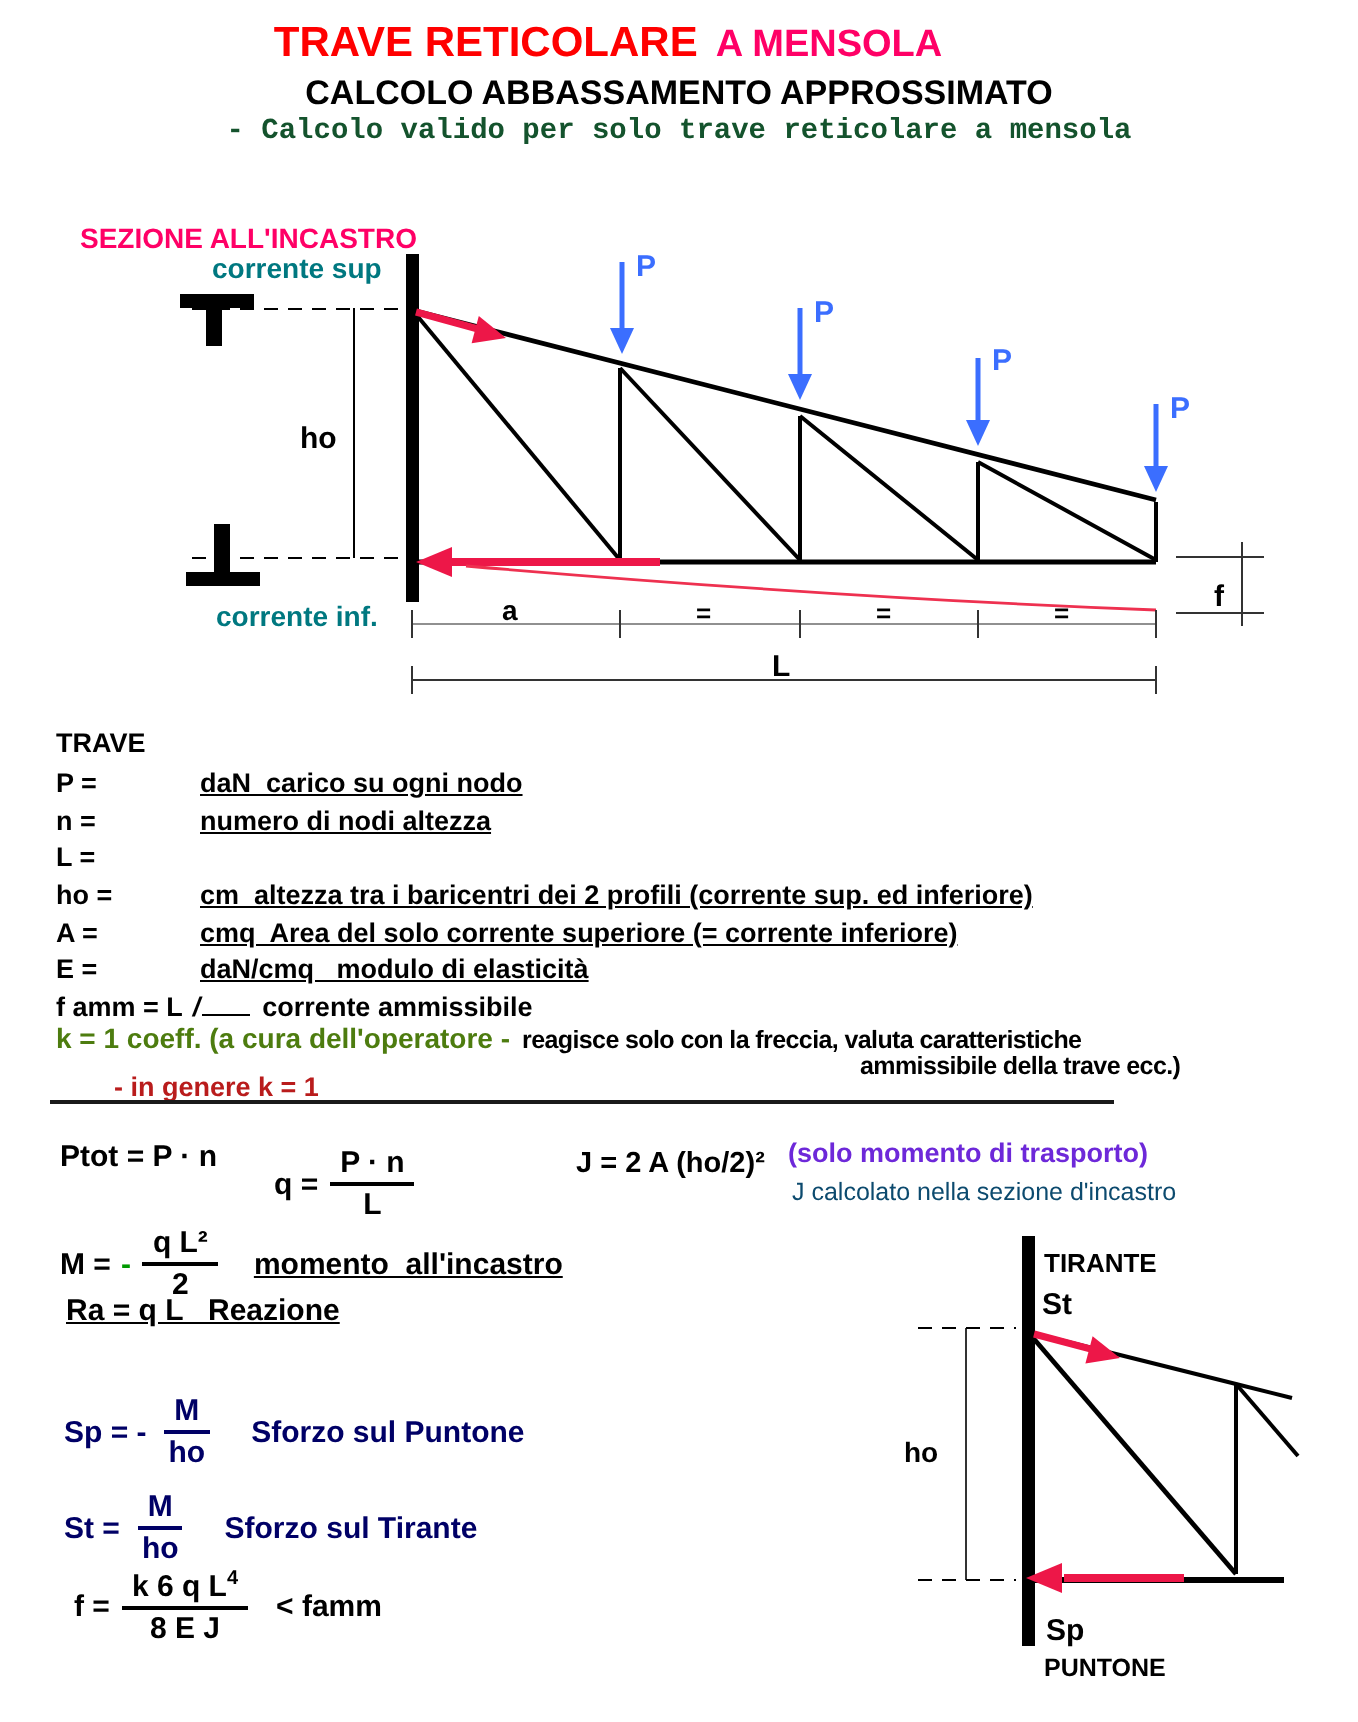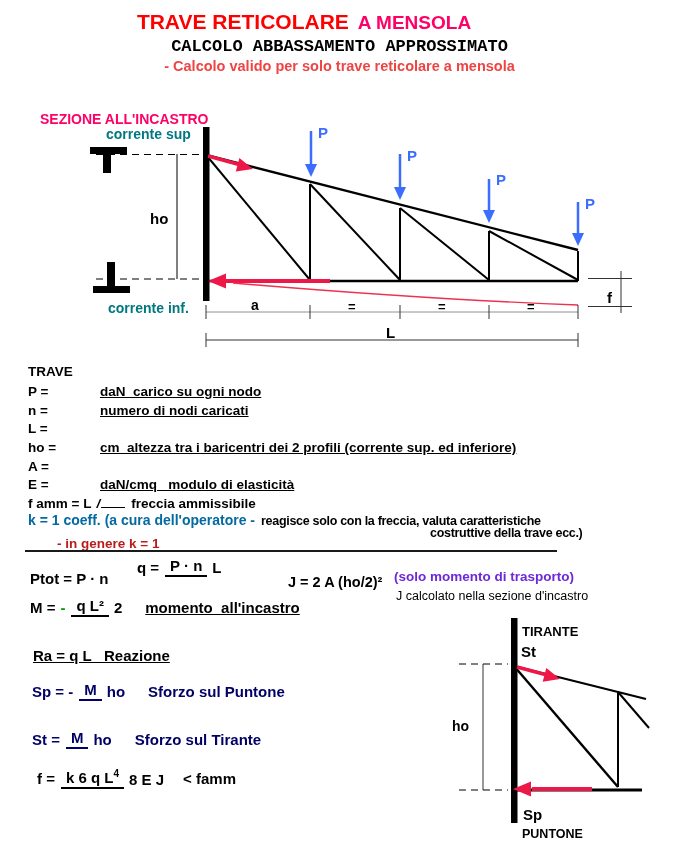"CALCOLO ABBASSAMENTO APPROSSIMATO" .subtitle { font-family: Liberation Mono, monospace -> none }
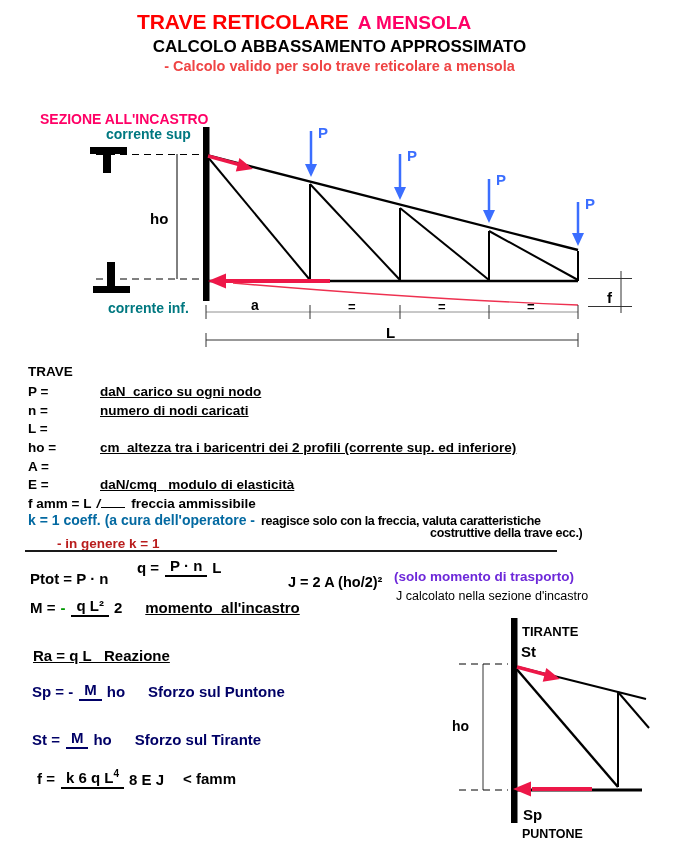"- Calcolo valido per solo" .hnote { color: #ef4444 -> #14532d; font-family: none -> Liberation Mono, monospace }
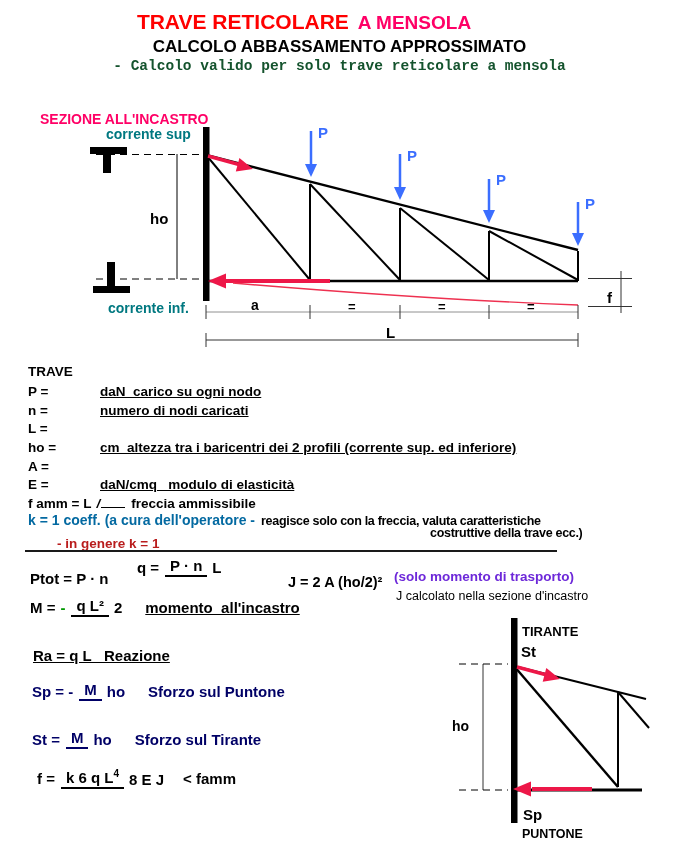"numero di nodi caricati" span.pre { text: caricati -> altezza }
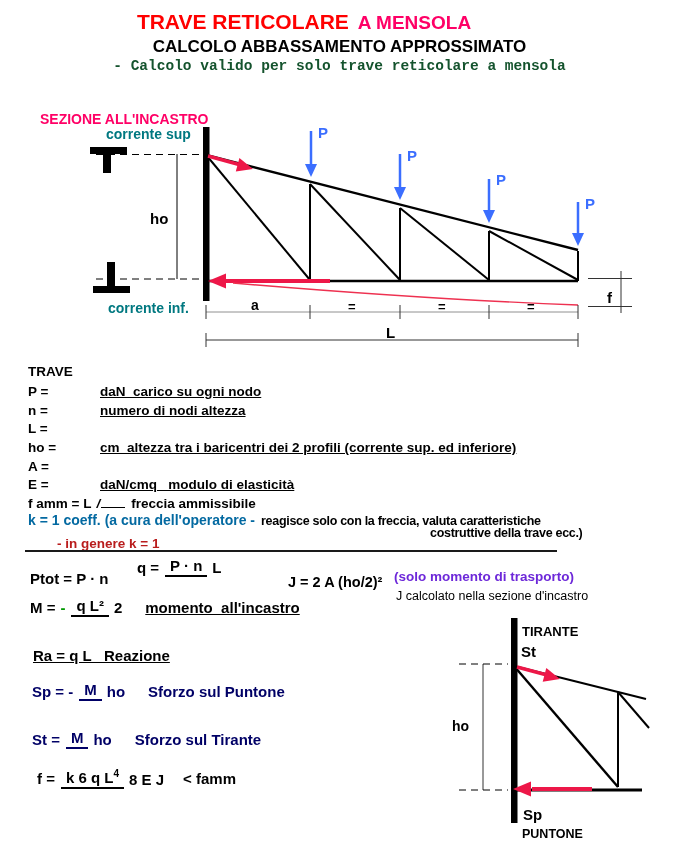"cmq Area del solo corrente" span.pre { html: none -> <span>cmq Area del solo corrente superiore (= corrente inferiore)</span> }
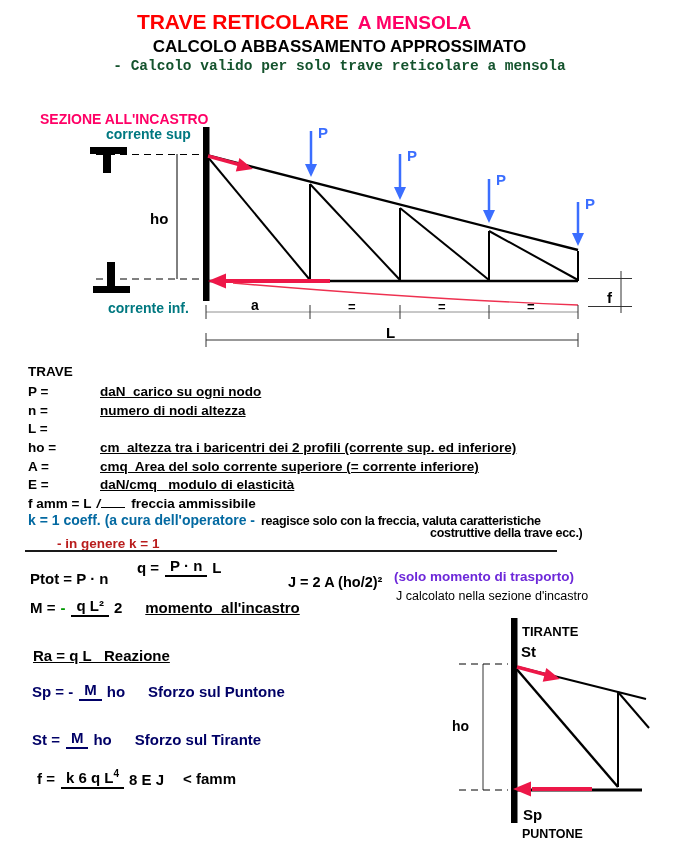"freccia ammissibile" span { text: freccia -> corrente }
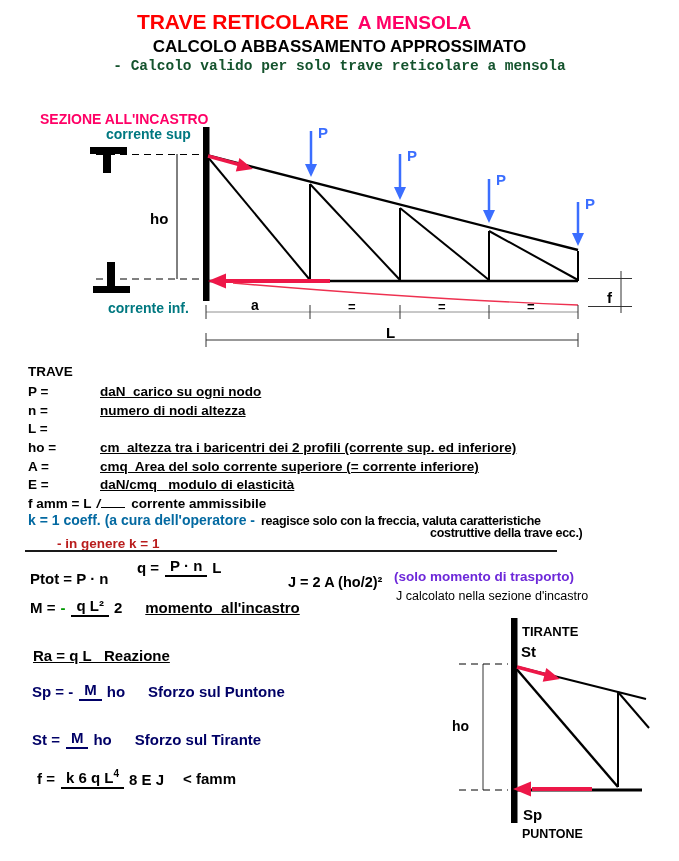"k = 1 coeff. (a" .k-navy { color: #0369a1 -> #4d7c0f }
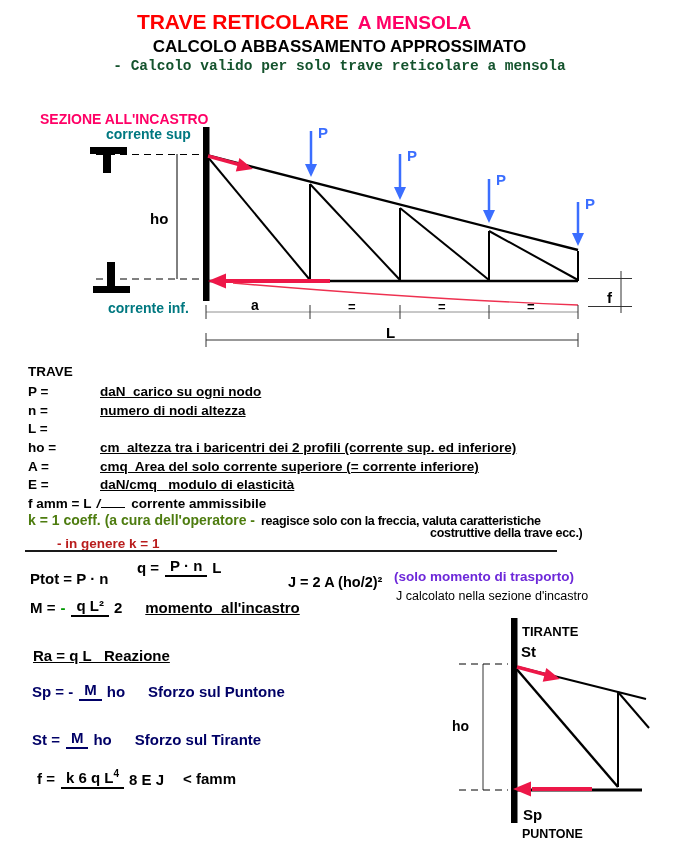"costruttive della trave ecc.)" div.abs { text: costruttive -> ammissibile }
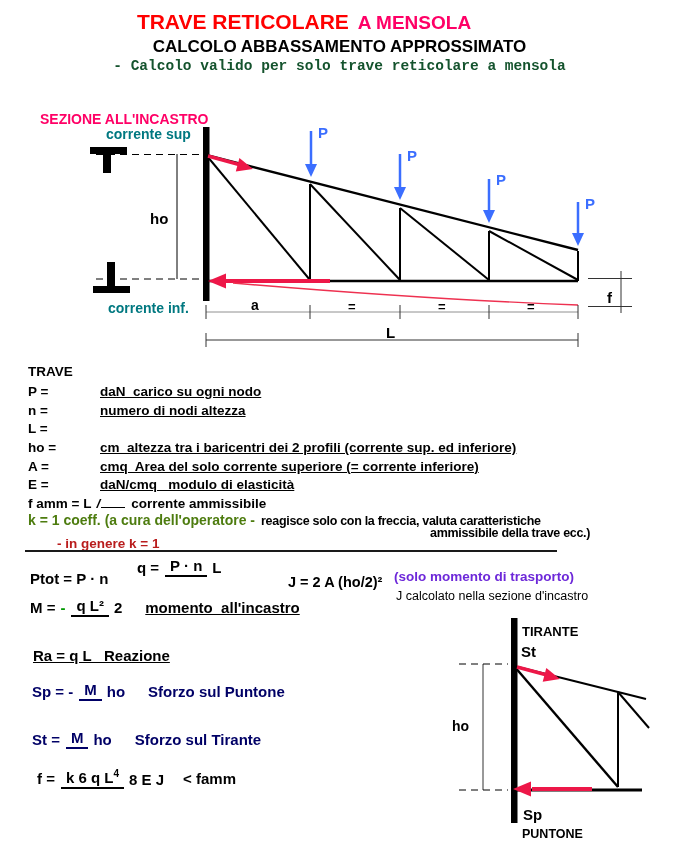"P · n" .frac { flex-direction: row -> column; margin: 0 6px -> 16px 6px }
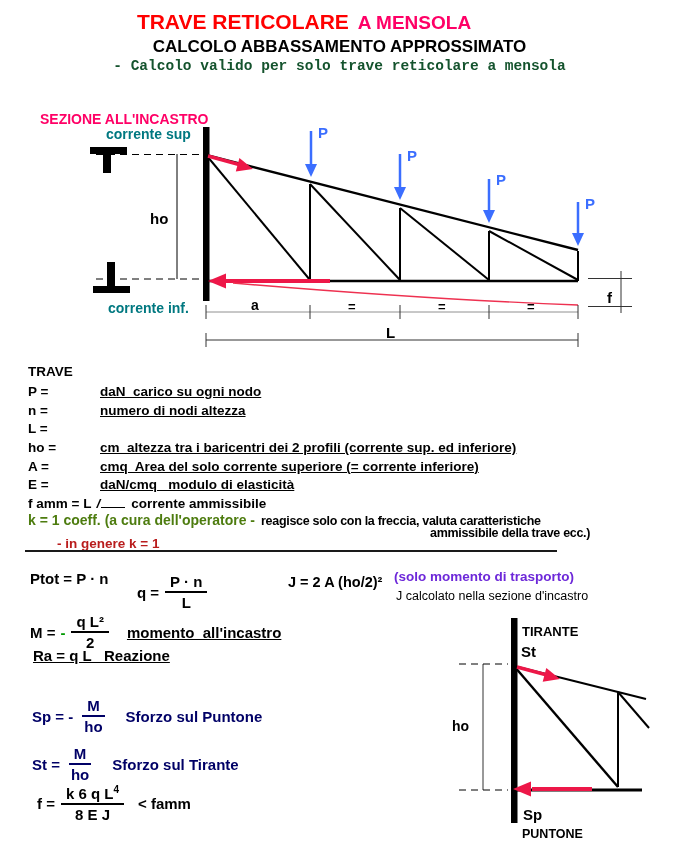"J calcolato nella sezione d'incastro" .jnote { color: #000000 -> #0c4a6e }
